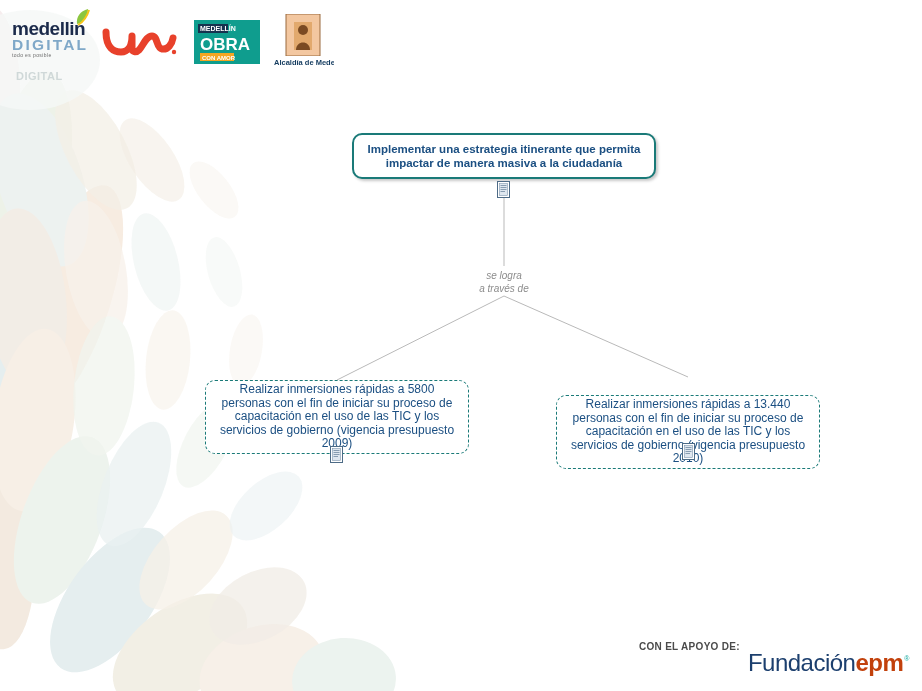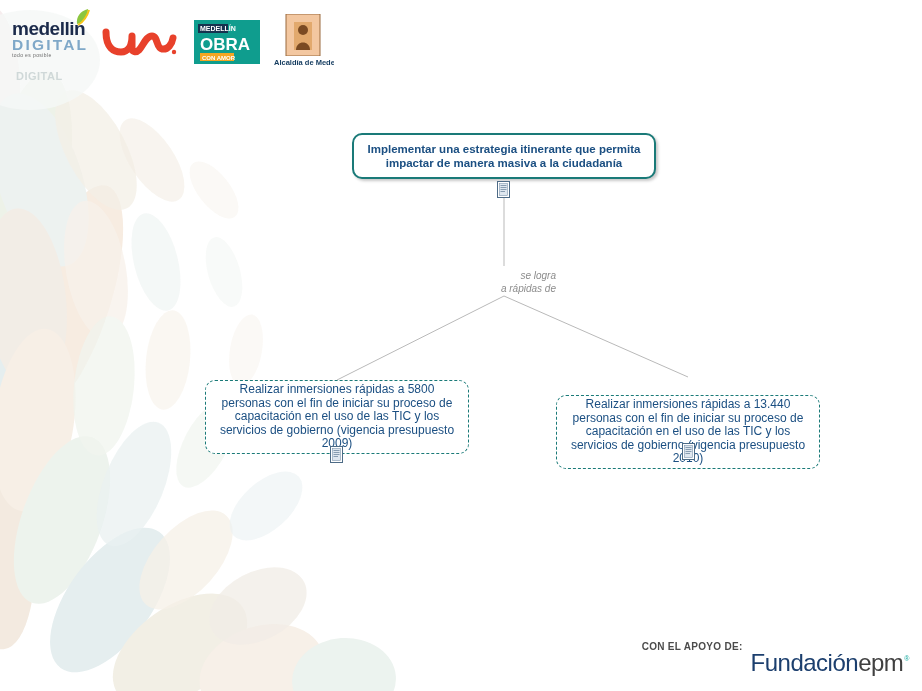"se logra" .edge-label { text-align: right -> center }
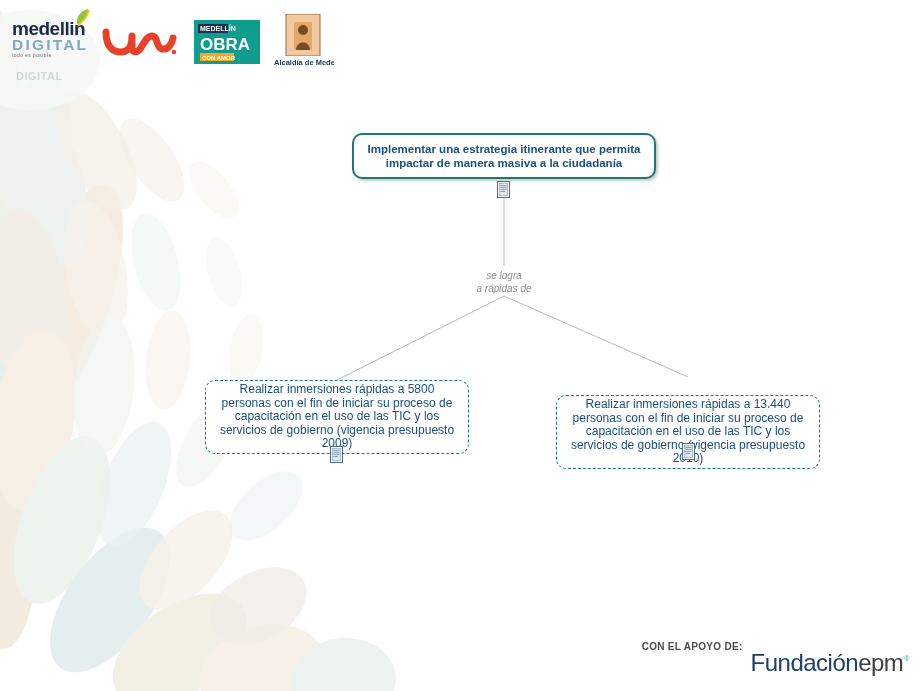"a rápidas de" div { text: rápidas -> través }
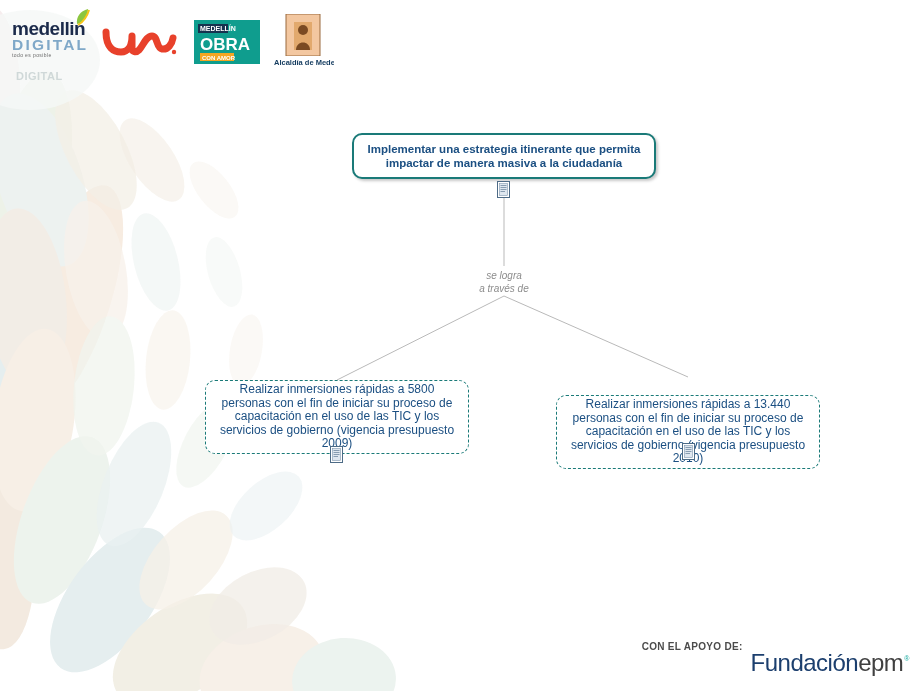"epm" .fb-epm { color: #404040 -> #c2410c; font-weight: normal -> bold }
